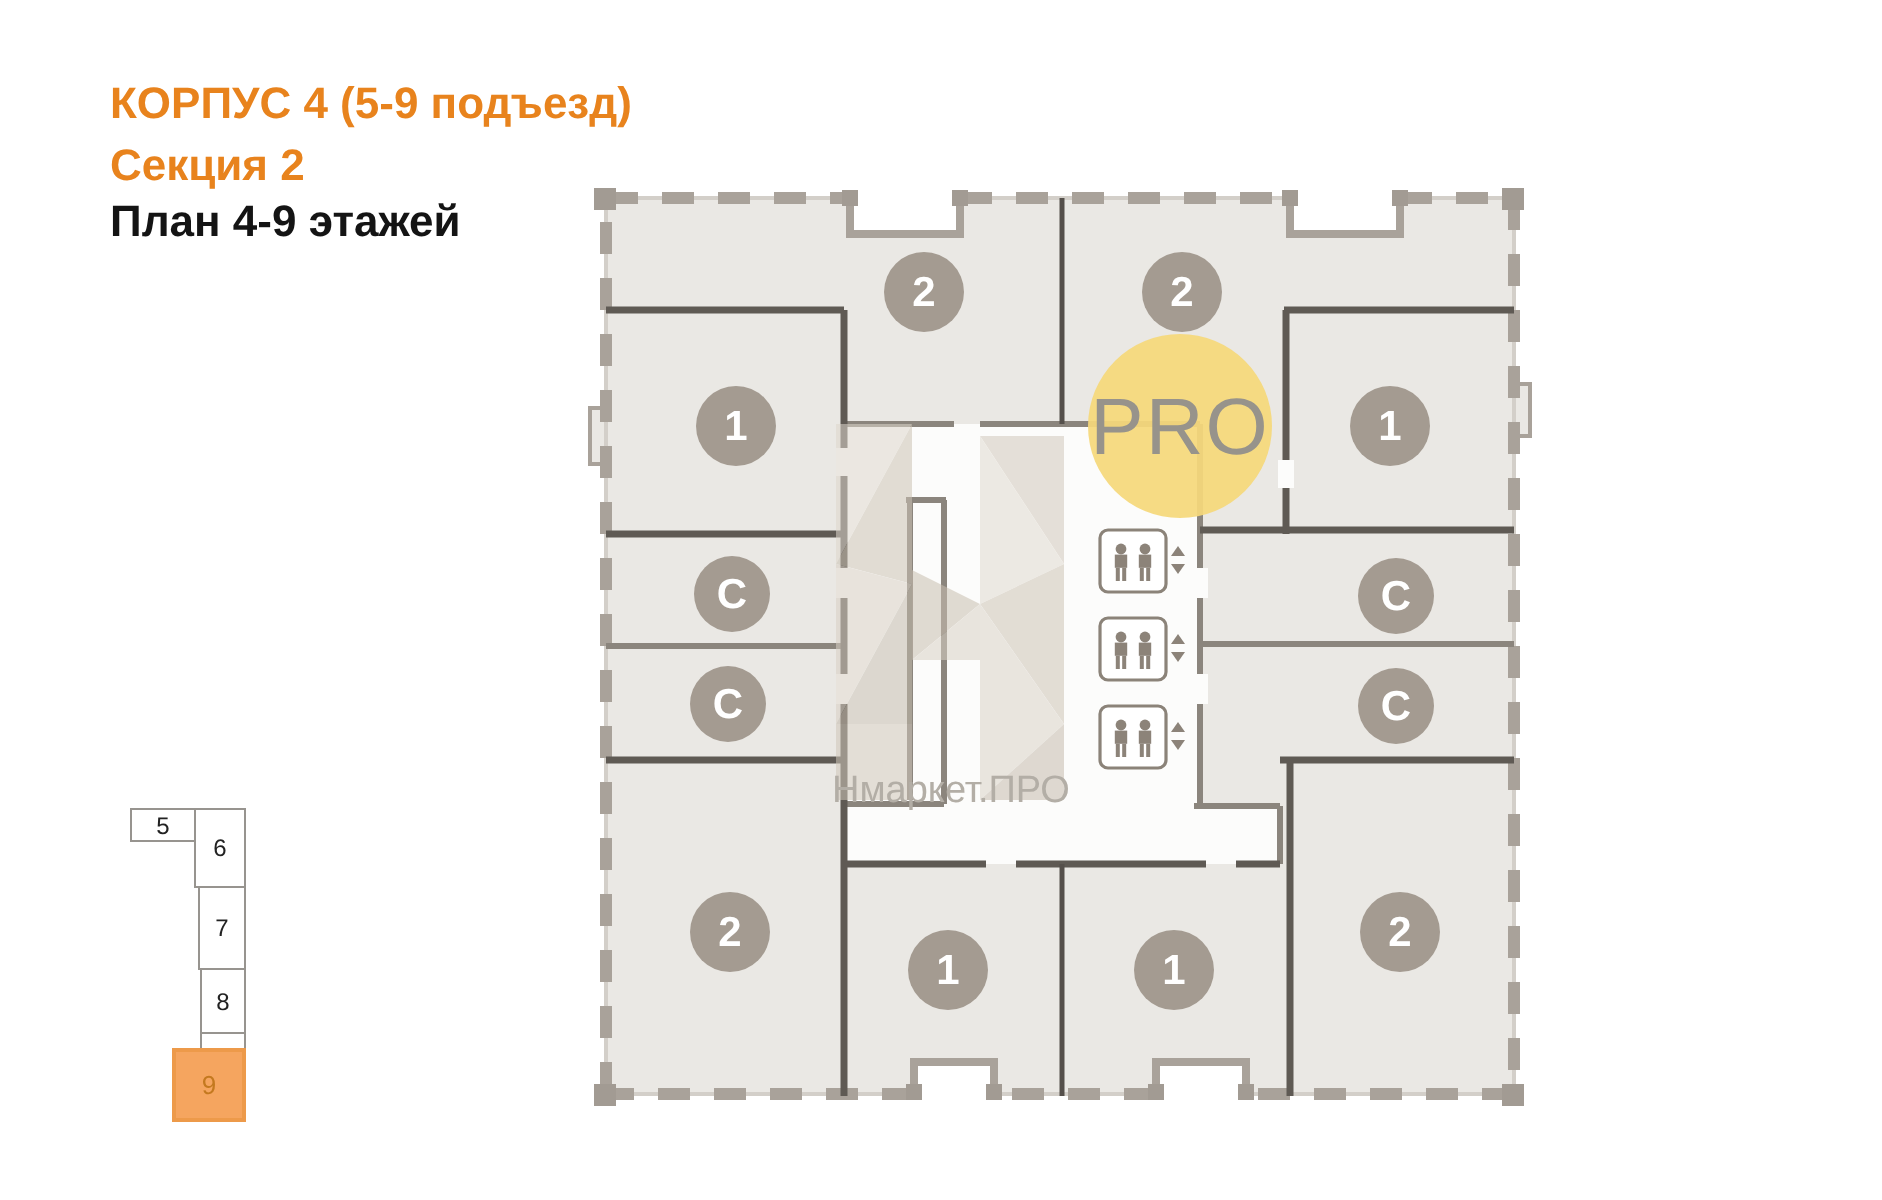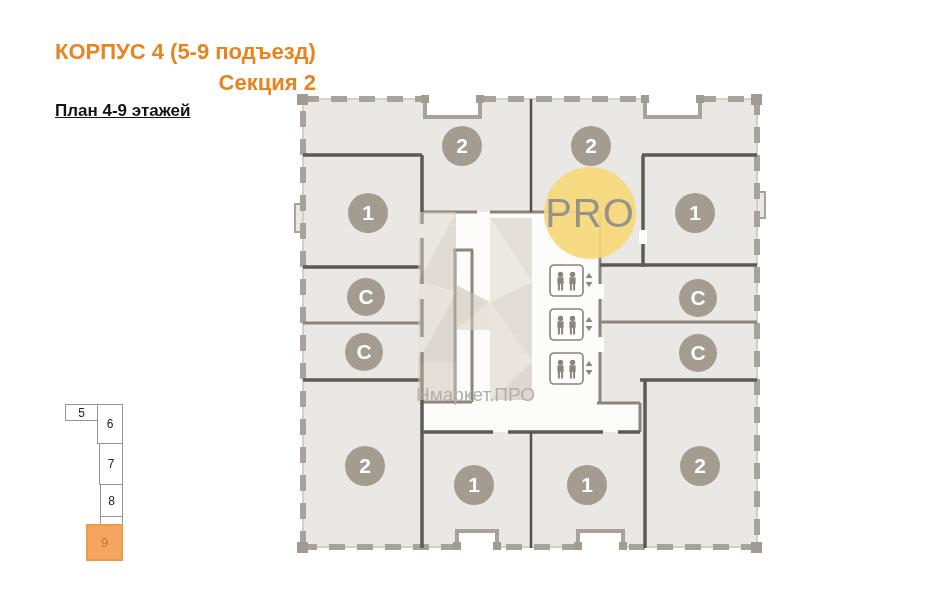"КОРПУС 4 (5-9 подъезд)" .title-line1,.title-line2 { text-align: right -> none }
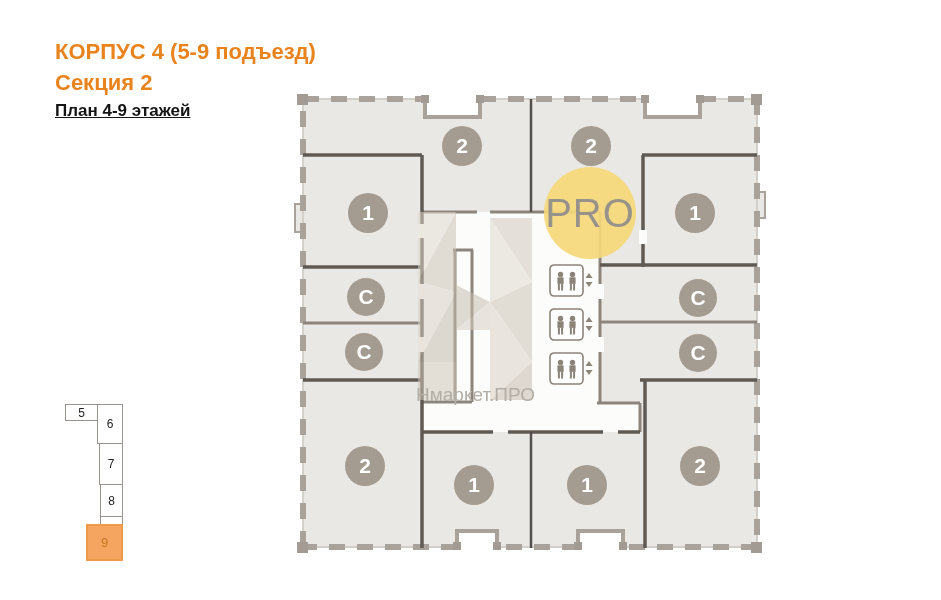"План 4-9 этажей" .title-line3 { font-size: 17px -> 22px; text-decoration: underline -> none }
